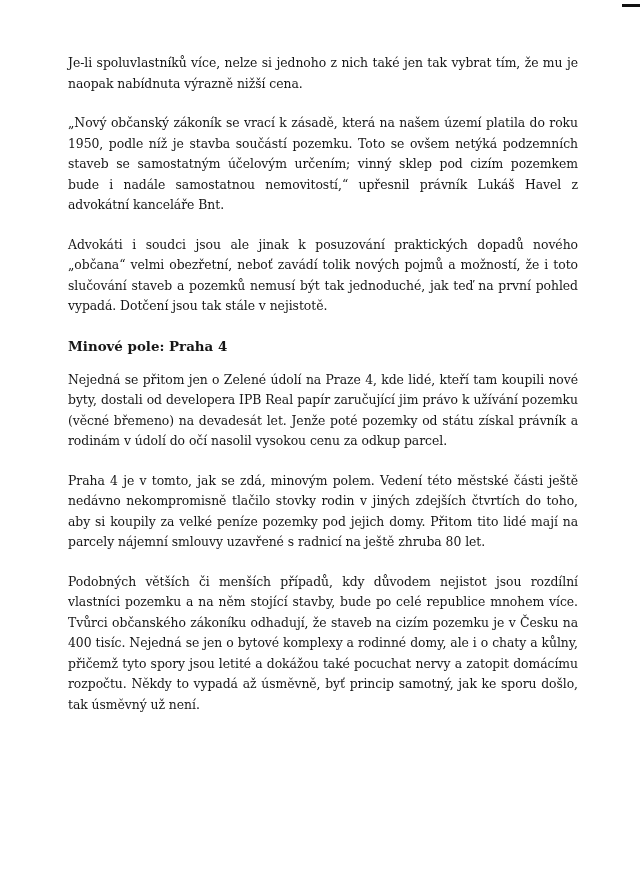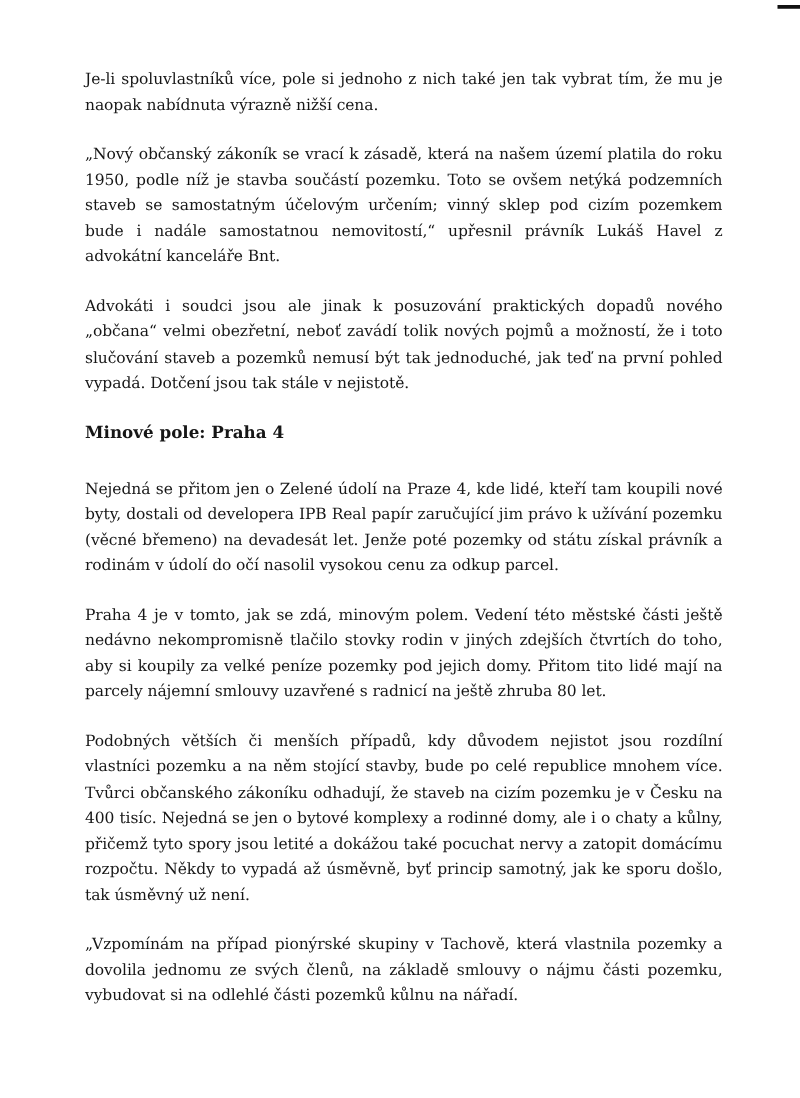"Je-li spoluvlastníků více, pole si" p.para { text: pole -> nelze }
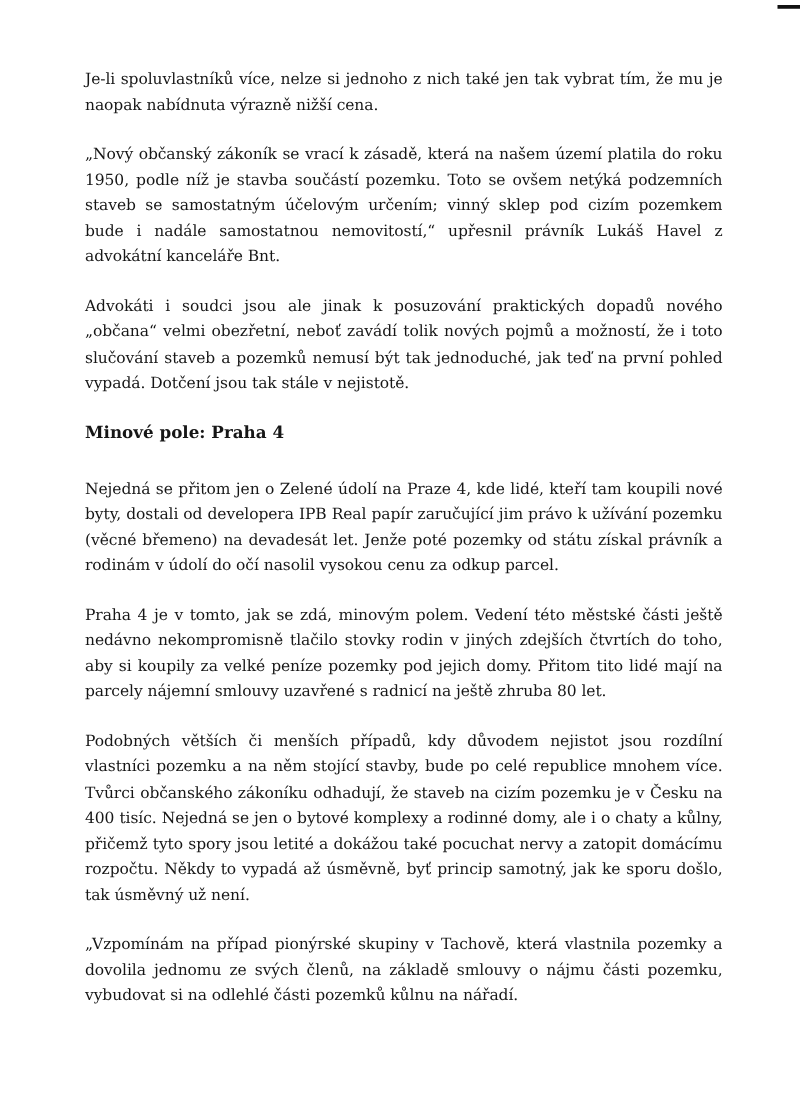"Minové pole: Praha 4" h2.heading { margin: 0 0 25px 0 -> 0 0 14px 0 }
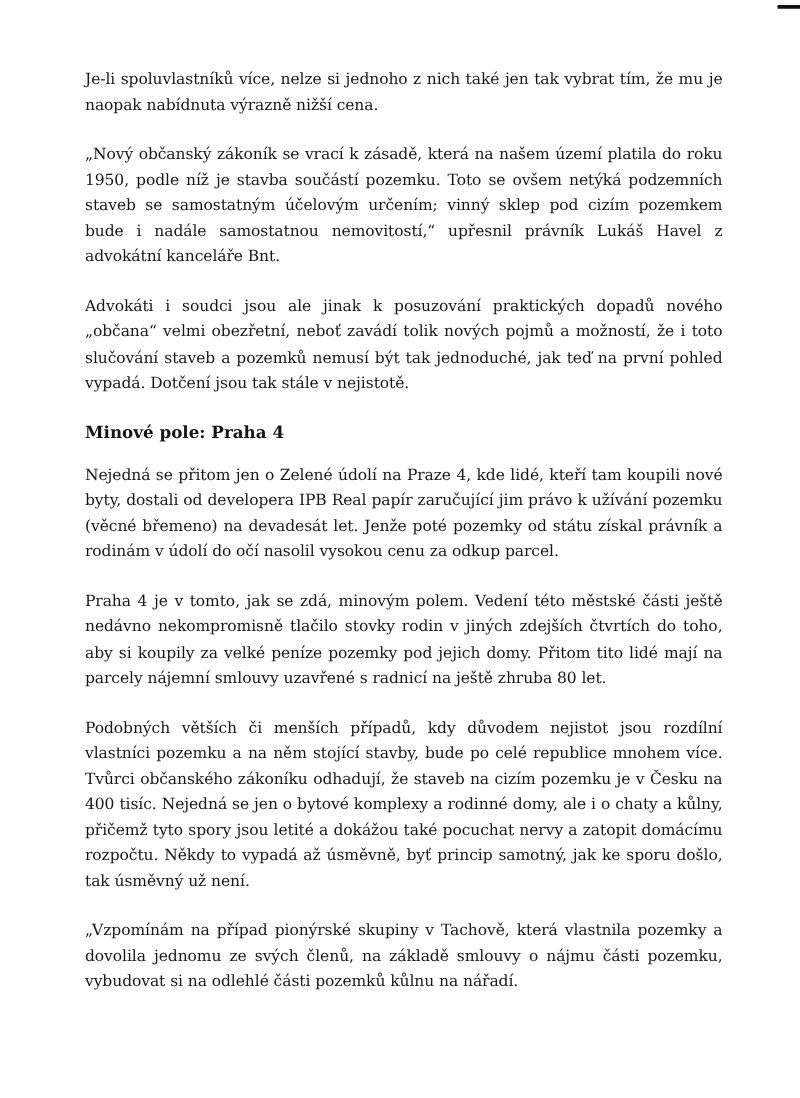"„Vzpomínám na případ pionýrské skupiny" p.para { html: <p>„Vzpomínám na případ pionýrské skupiny v Tachově, která vlastnila pozemky a dovolila jednomu ze svých členů, na základě smlouvy o nájmu části pozemku, vybudovat si na odlehlé části pozemků kůlnu na nářadí.</p> -> none }
